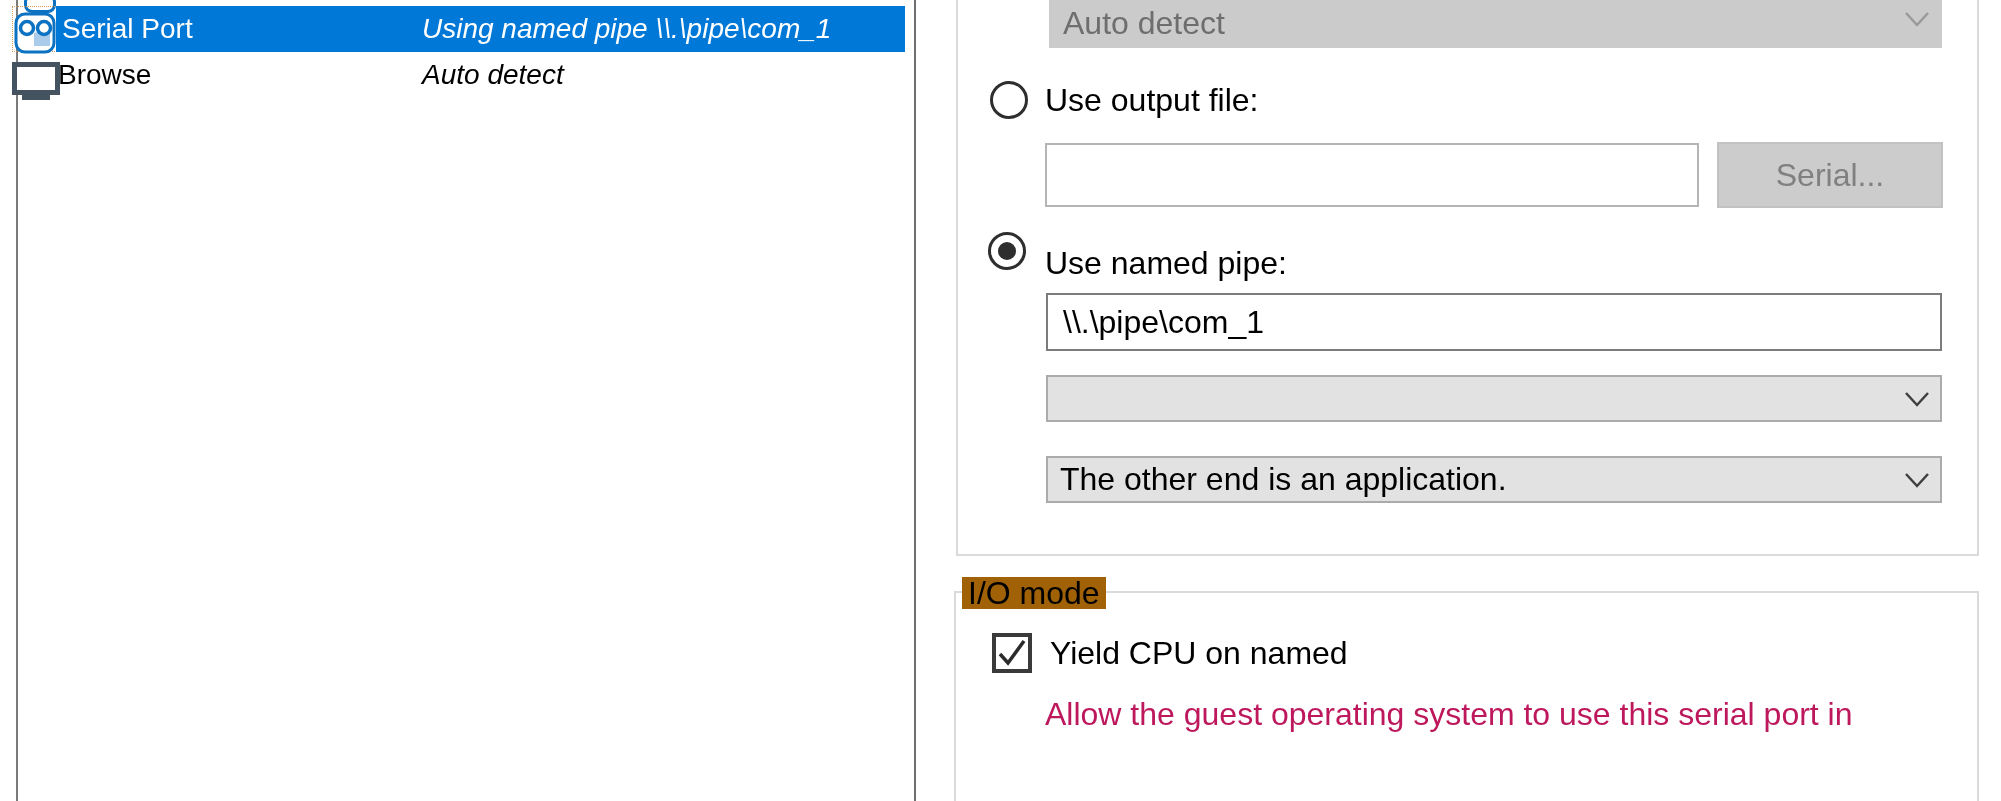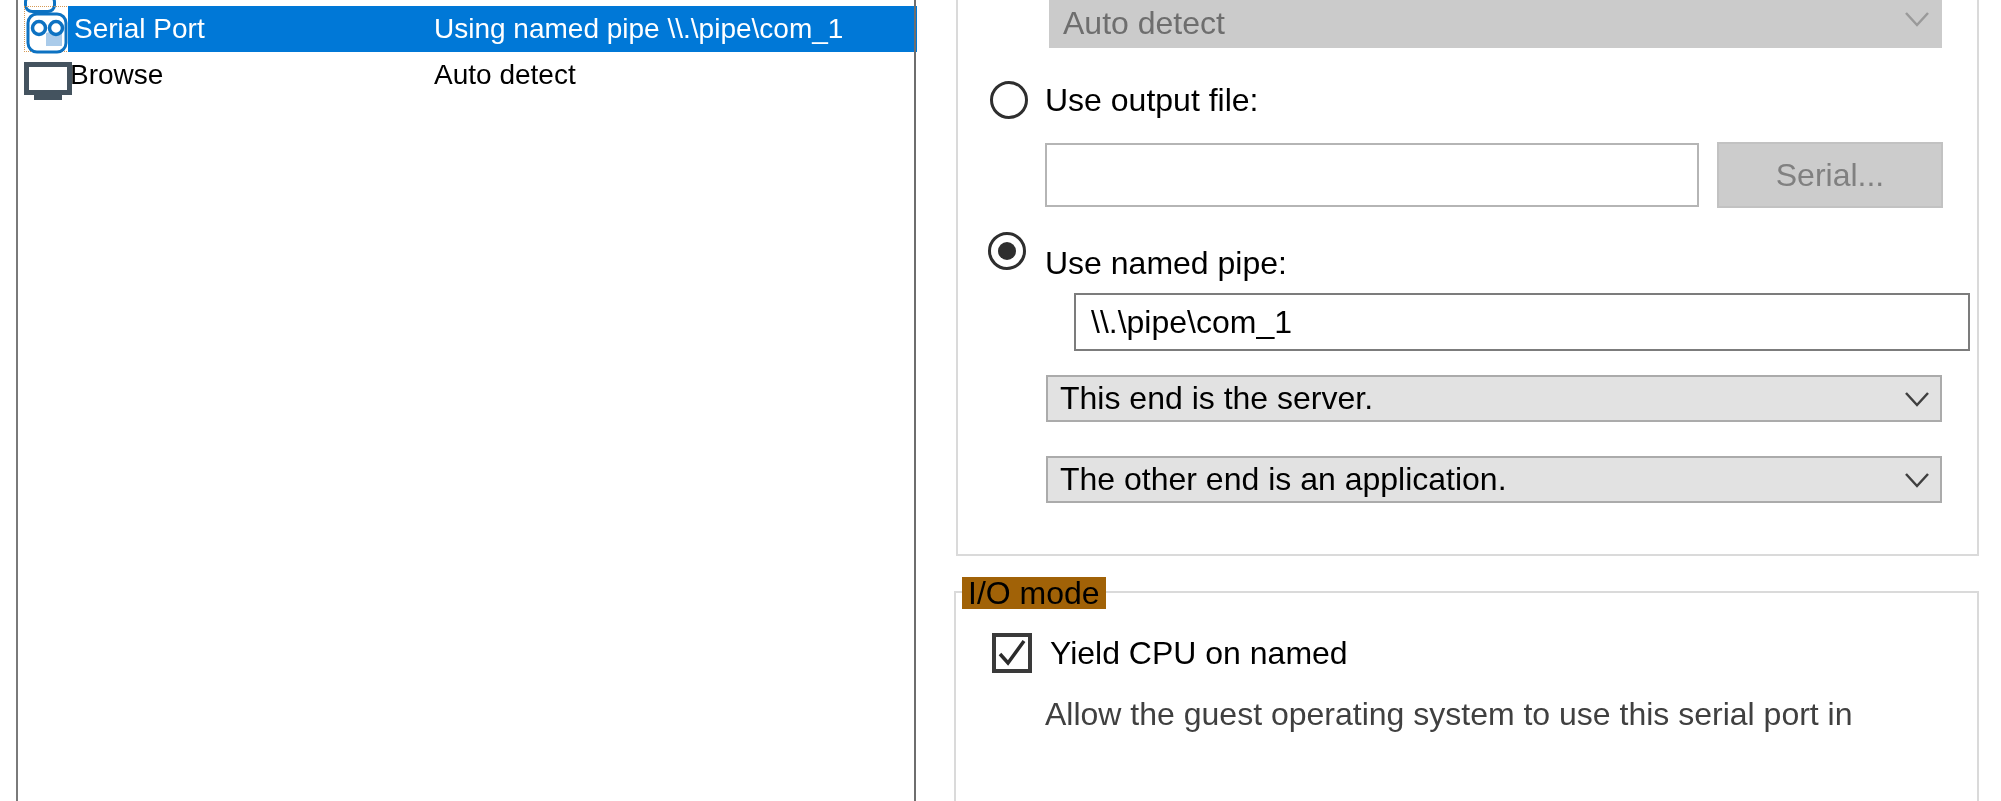"Serial Port" .hw-row { left: 24px -> 12px }
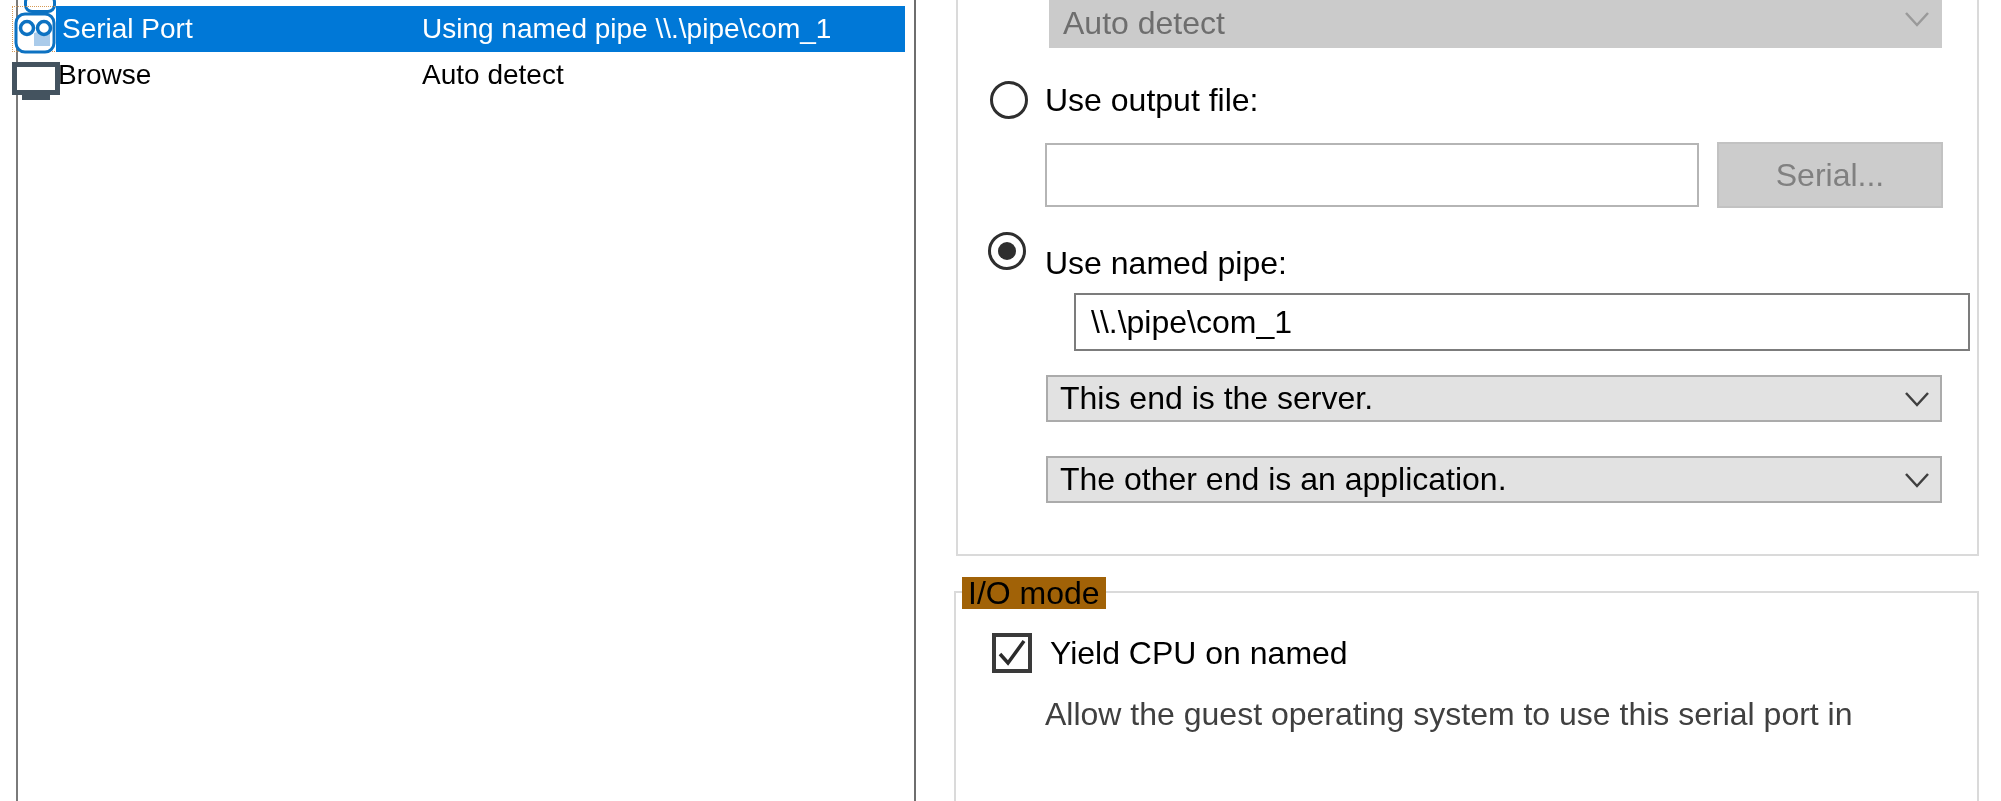"Using named pipe \\.\pipe\com_1" .hw-sum { font-style: none -> italic }
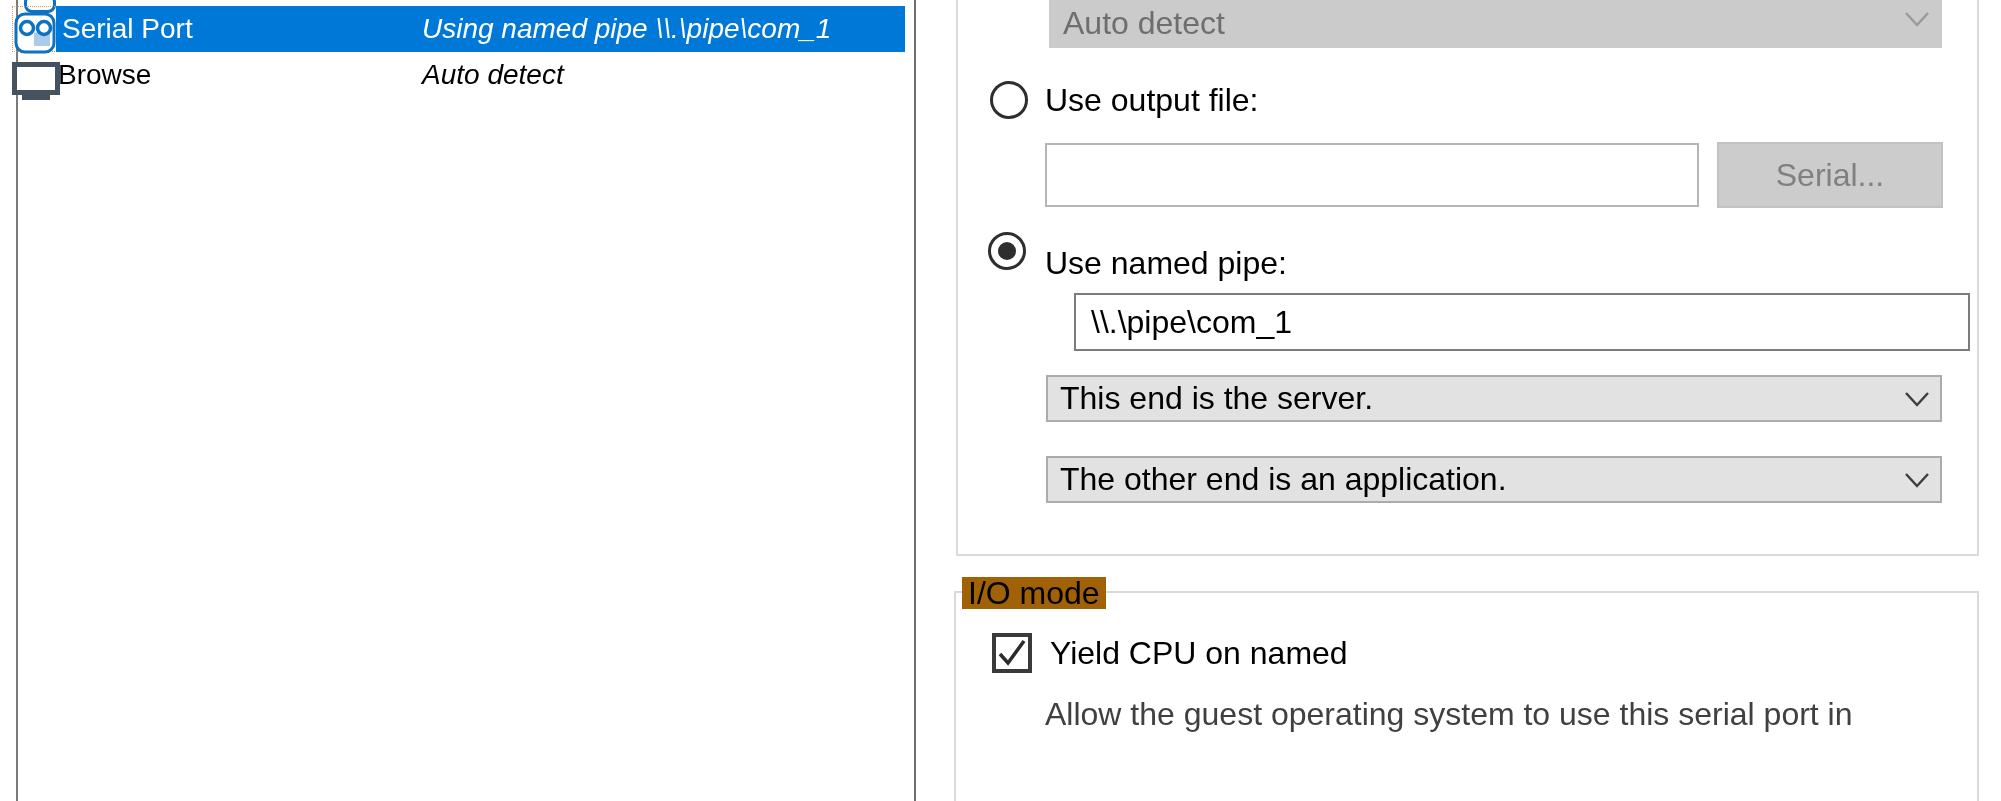"\\.\pipe\com_1" .field-pipe { margin-left: 28px -> none }
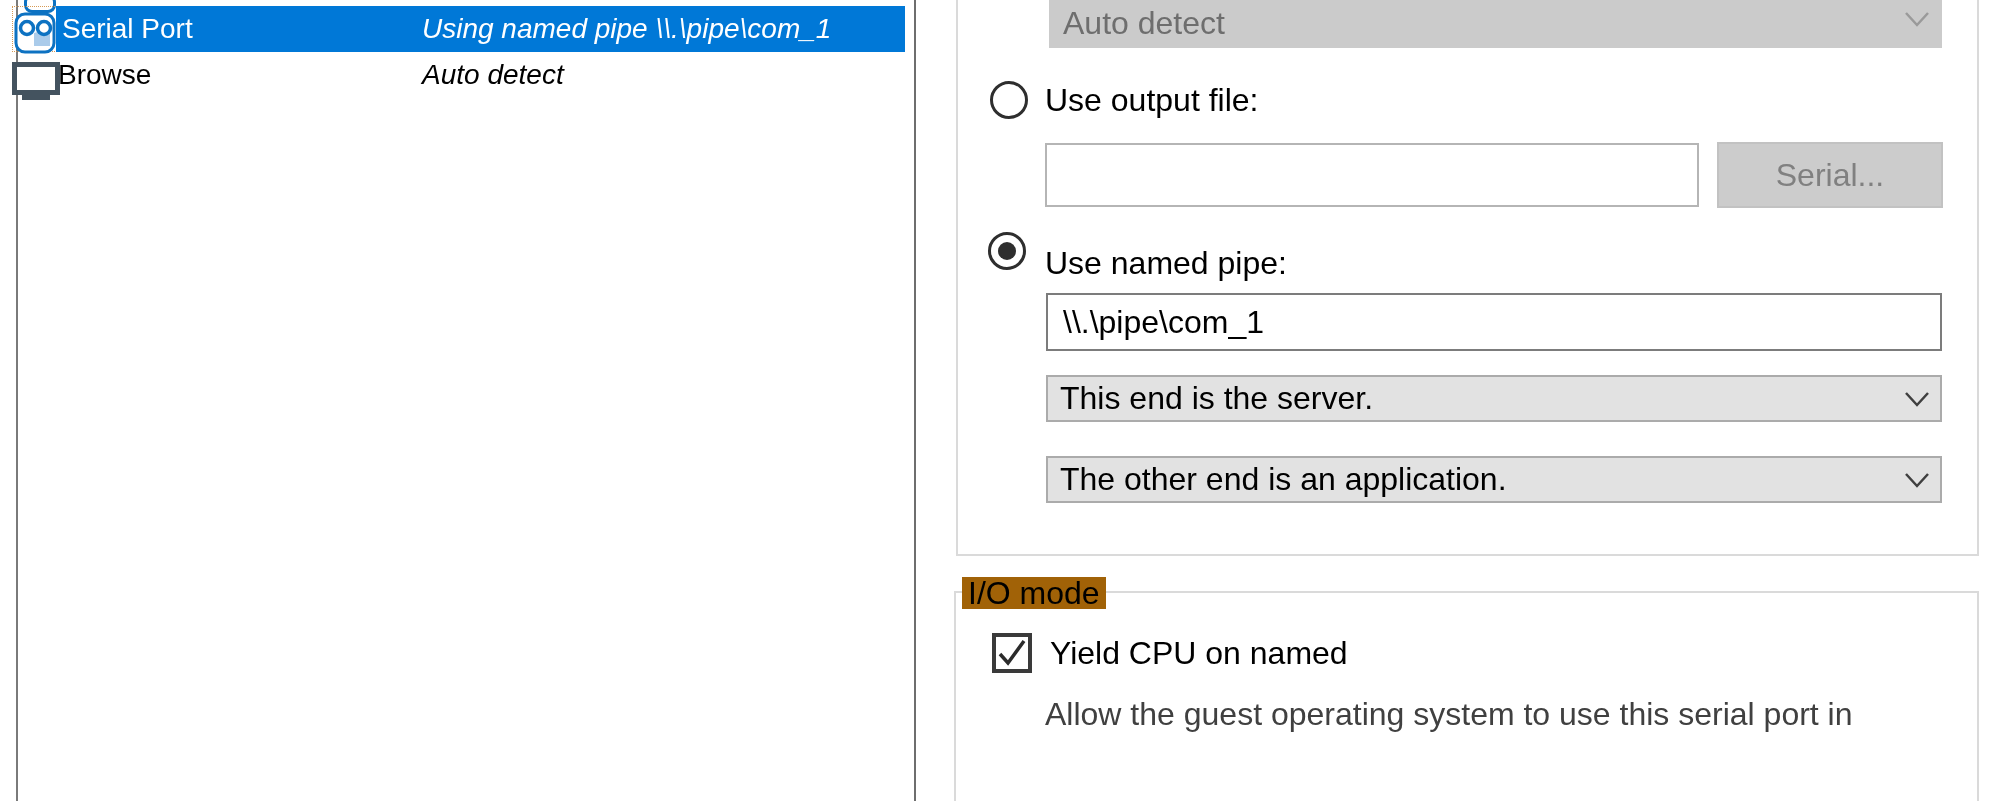"This end is the server." span.val { html: <span>This end is the server.</span> -> none }
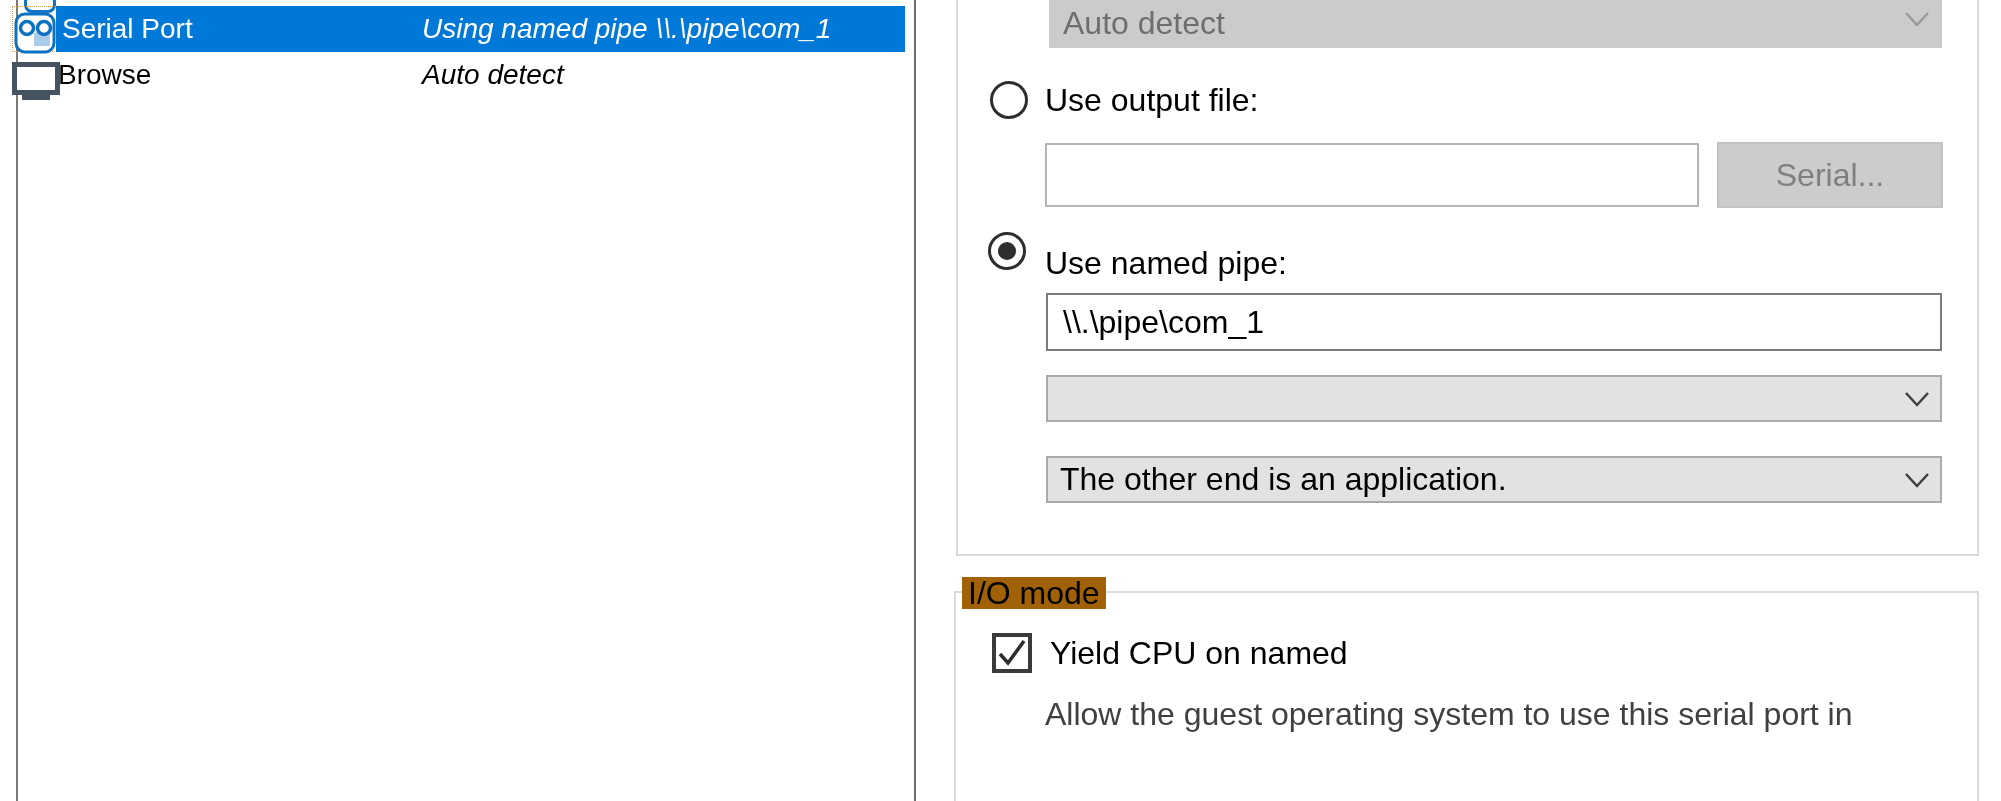"Allow the guest operating system" .desc { color: #404040 -> #be185d }
